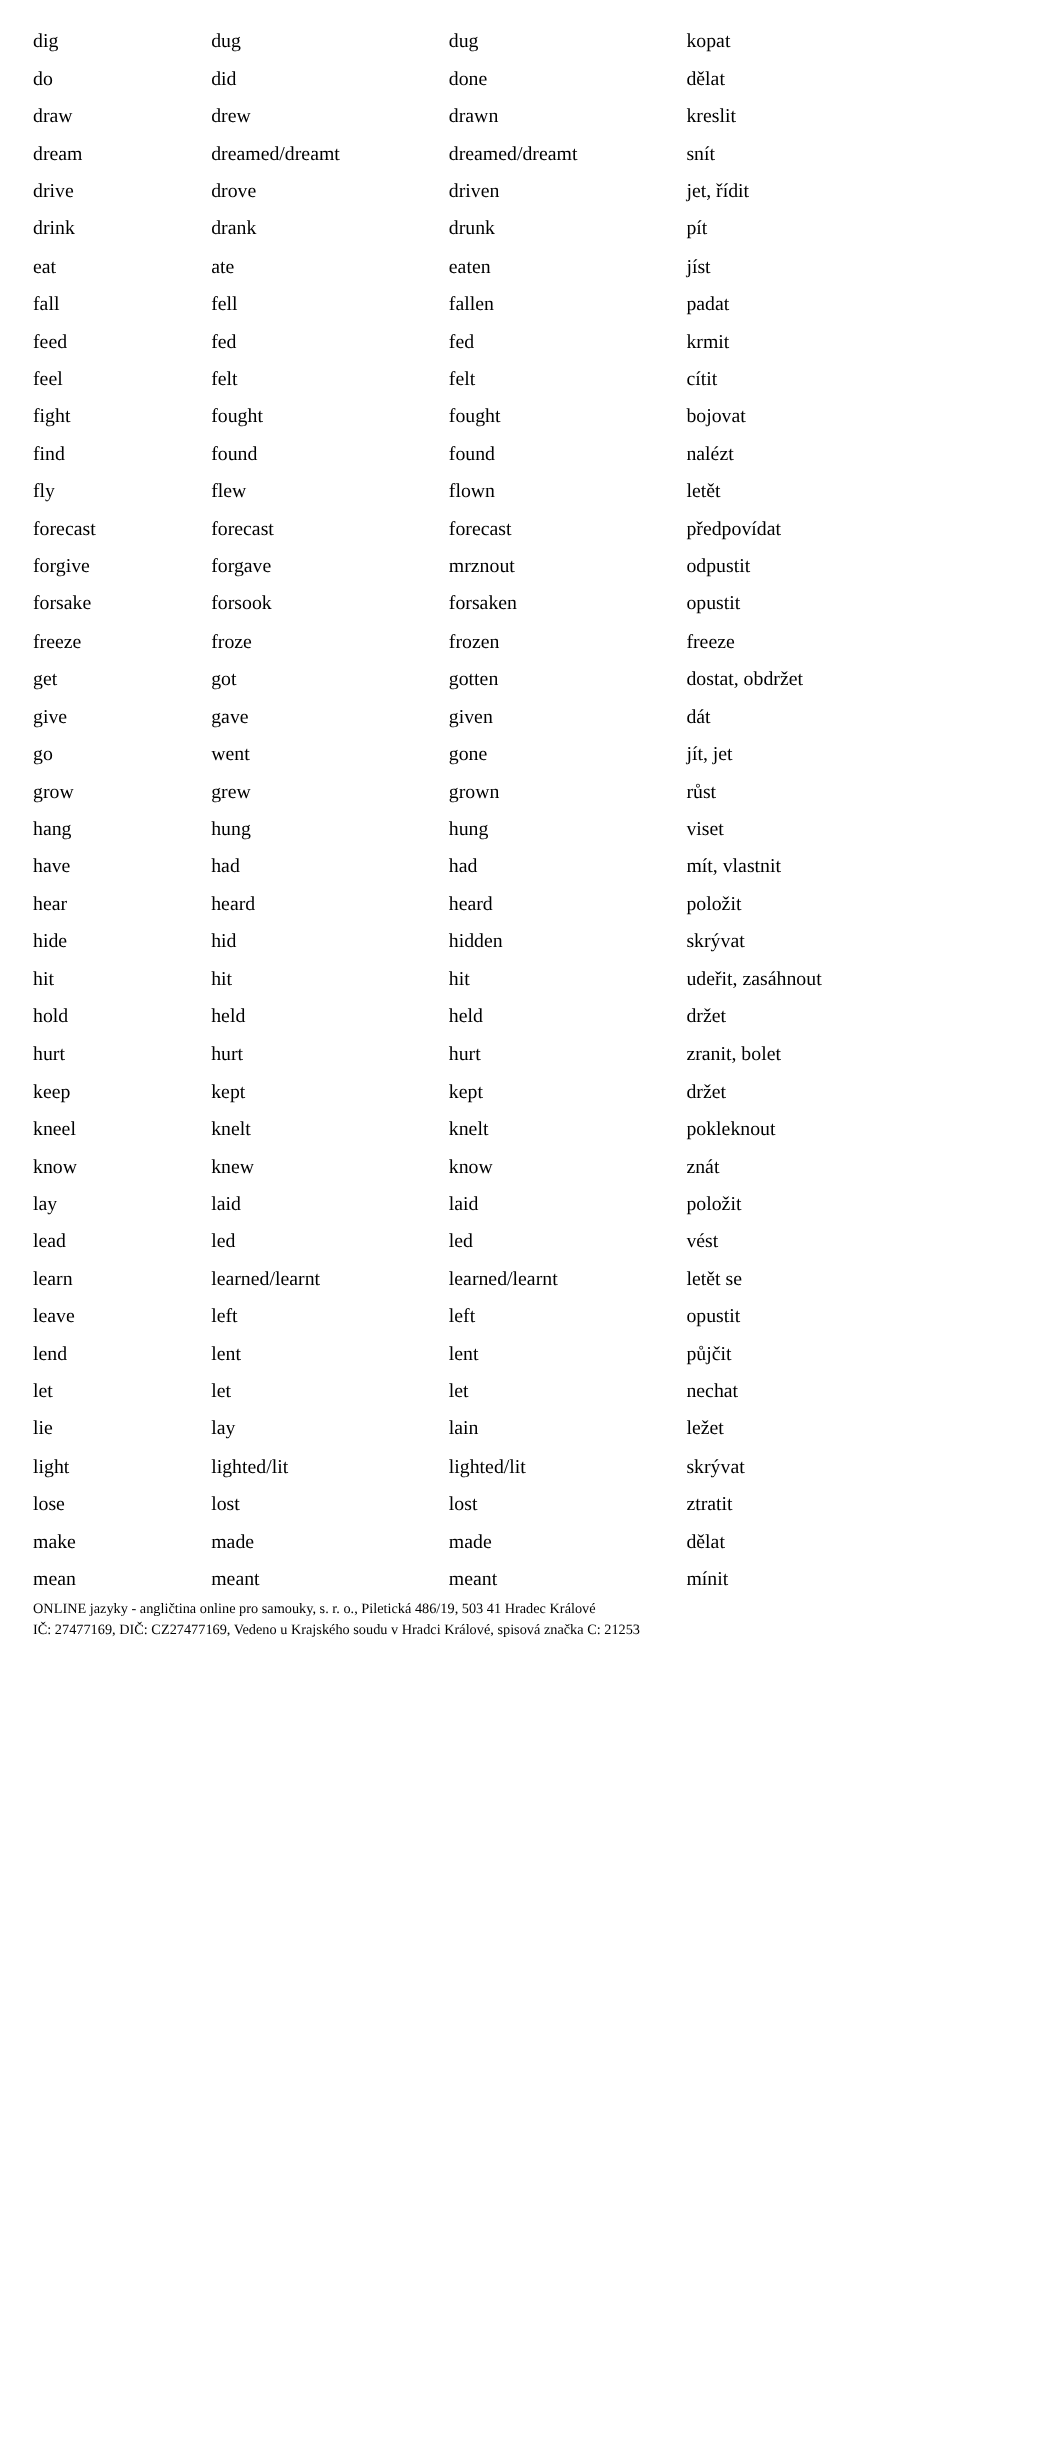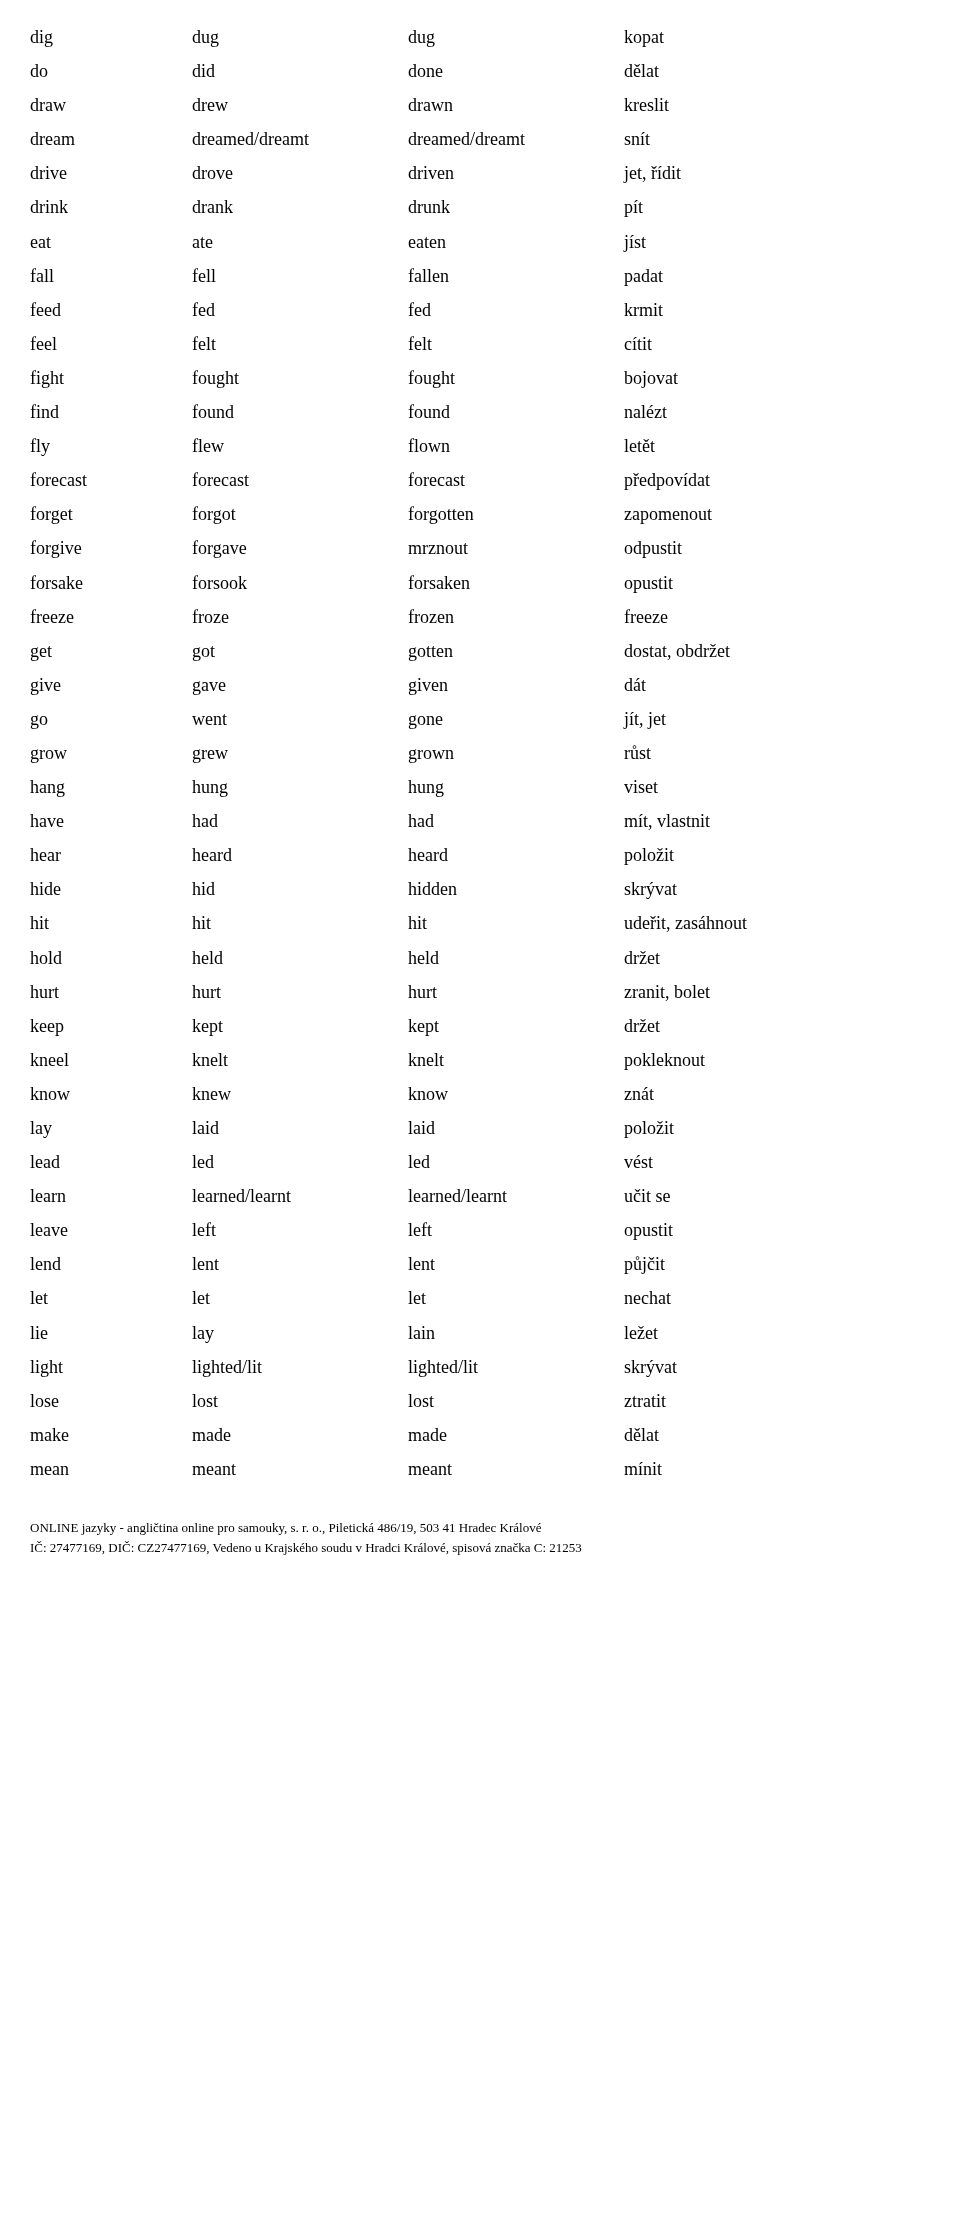"forget" tr { html: <tr> <td>forget</td> <td>forgot</td> <td>forgotten</td> <td>zapomenout</td> </tr> -> none }
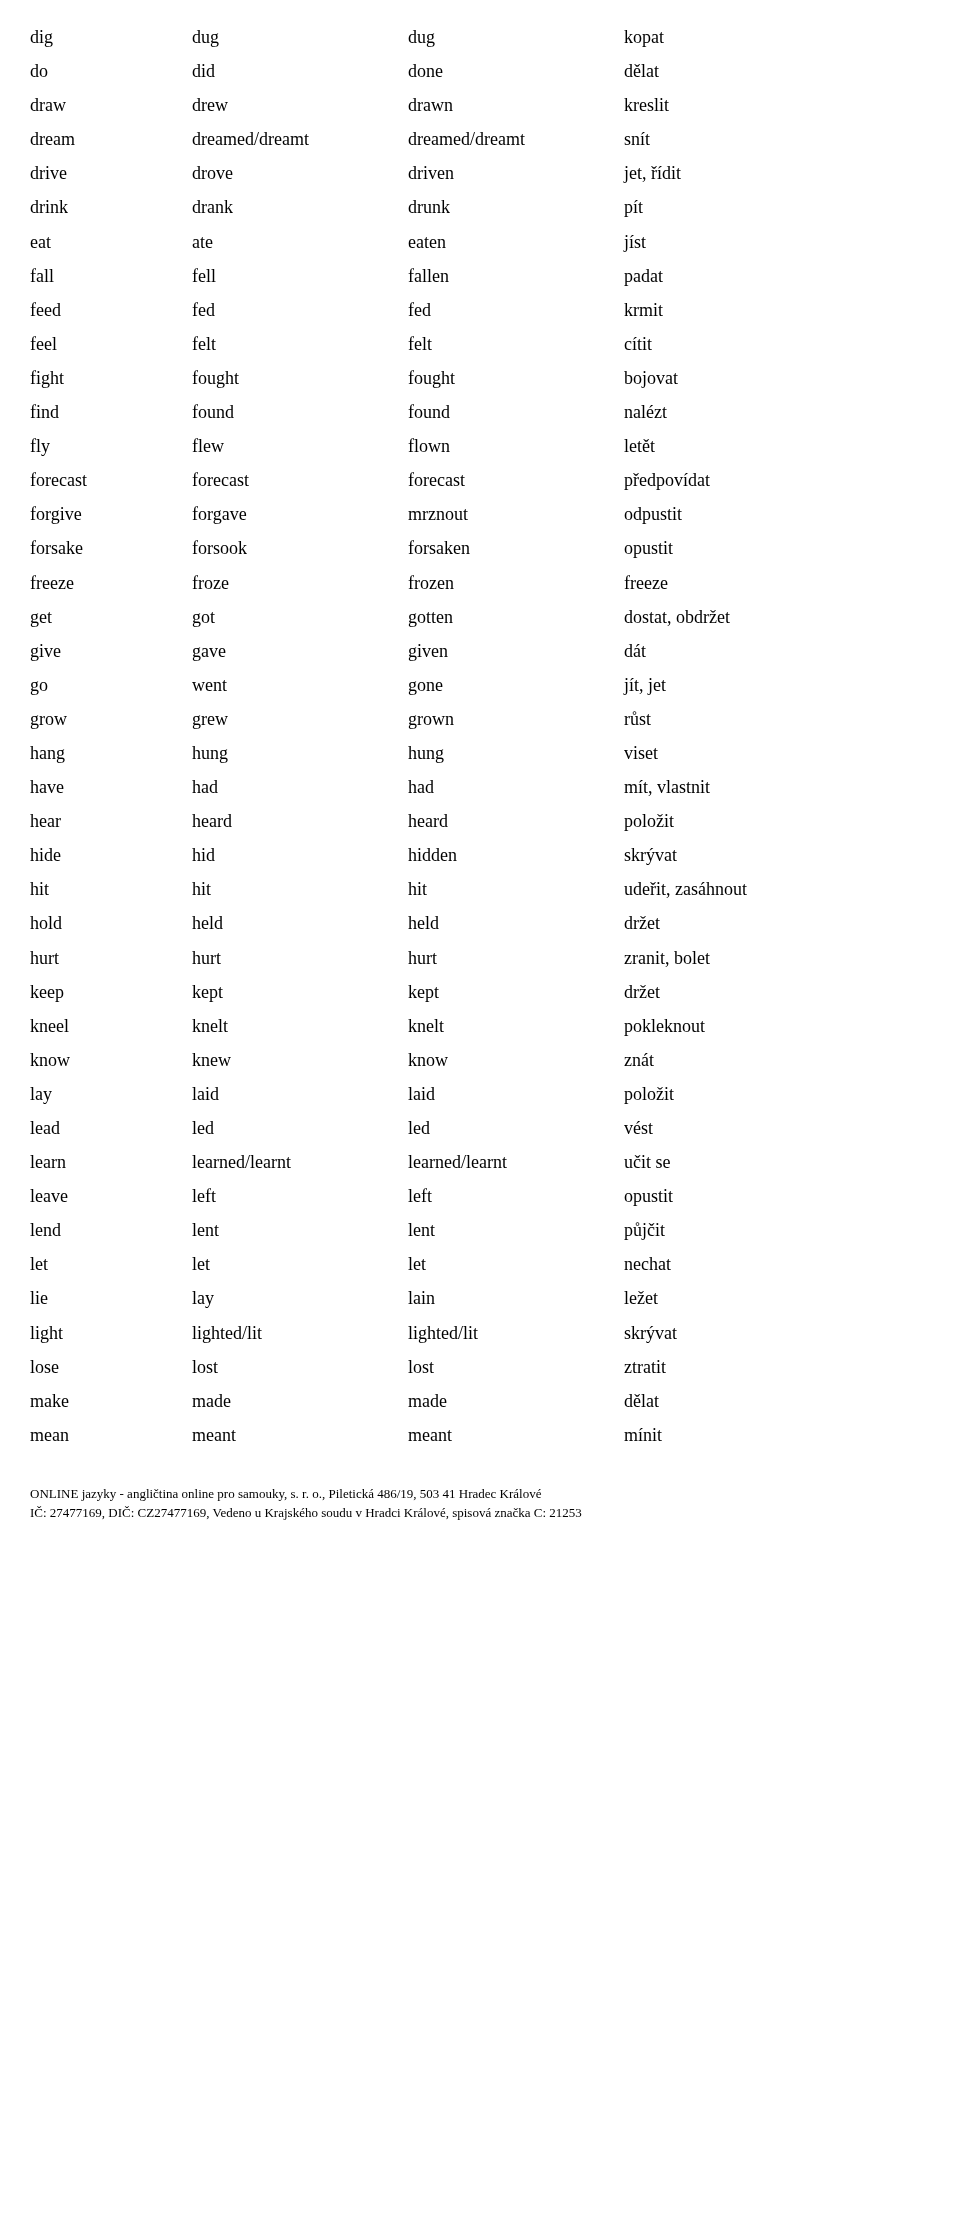"učit se" td { text: učit -> letět }
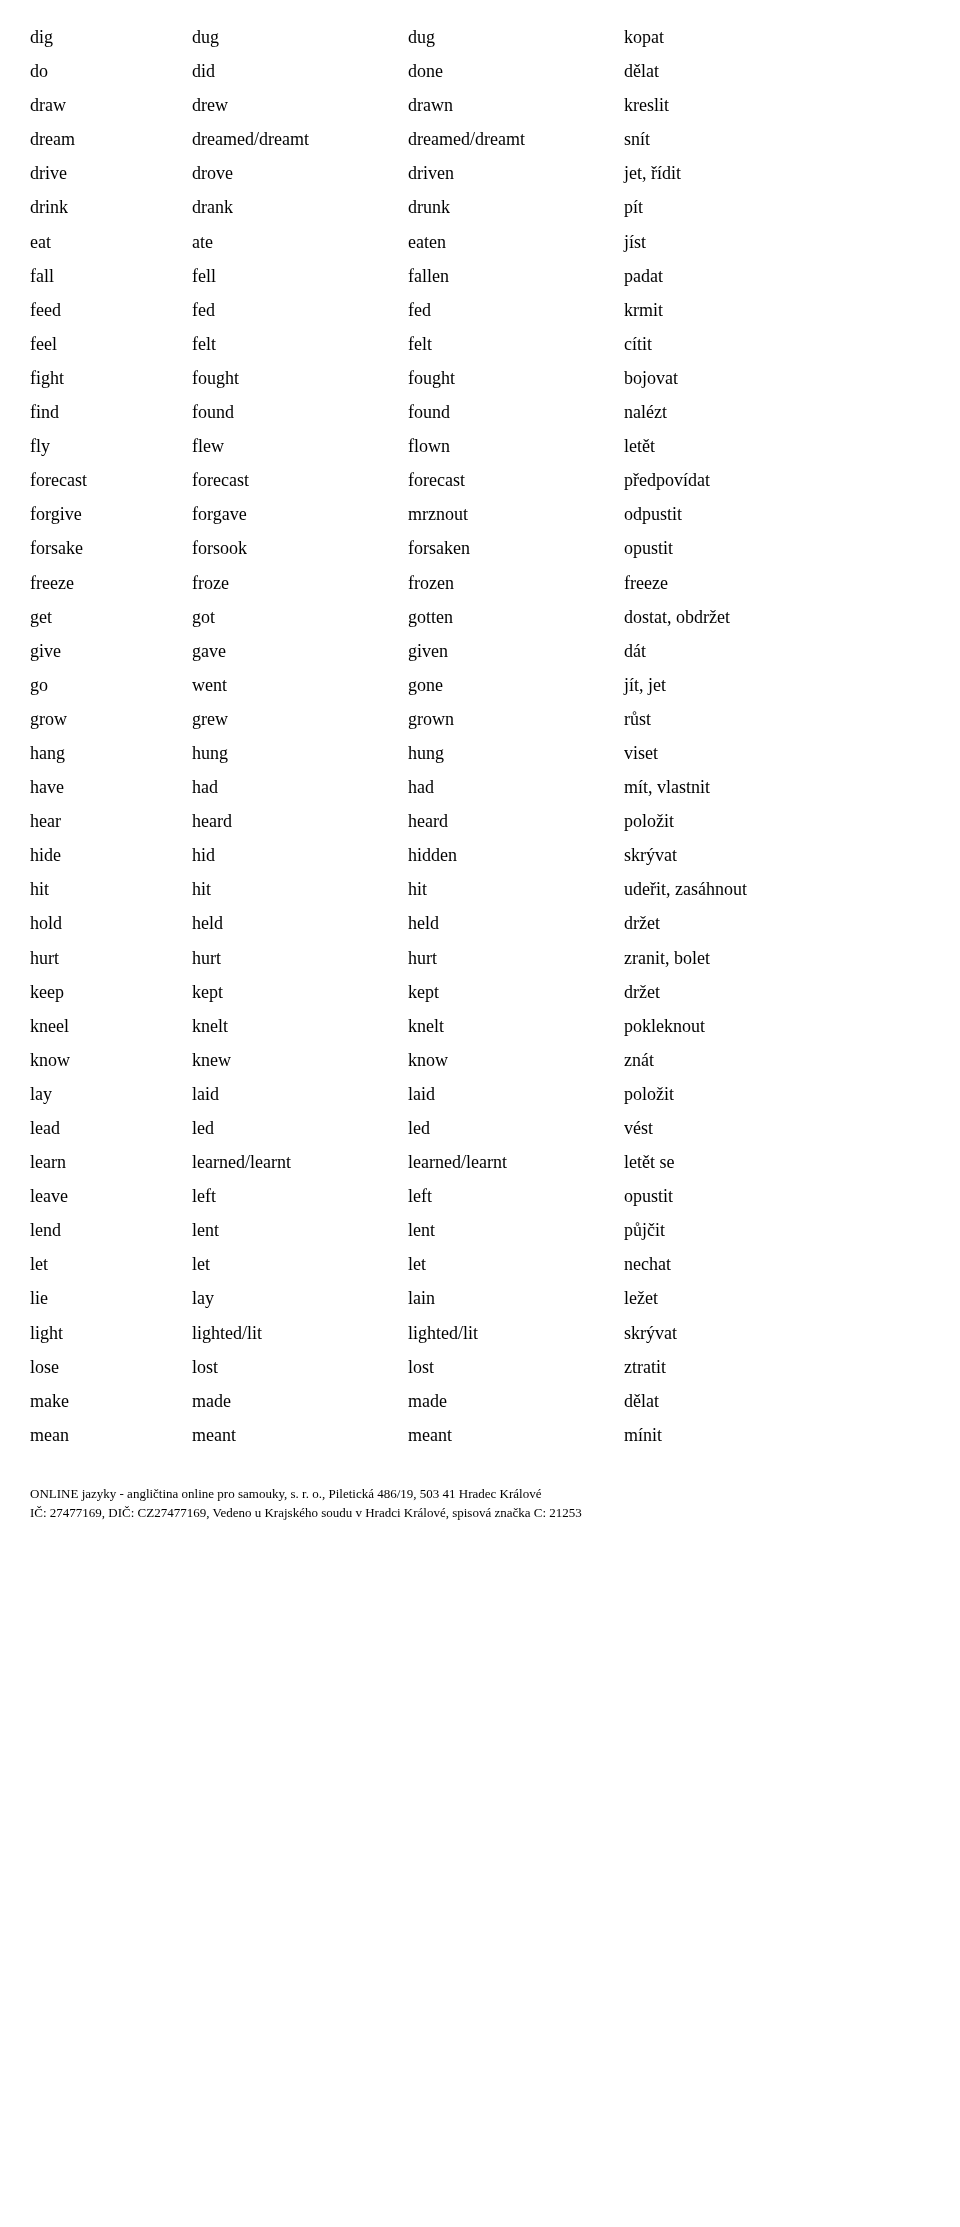"ONLINE jazyky - angličtina online" .footer { margin-top: 32px -> 0 }
